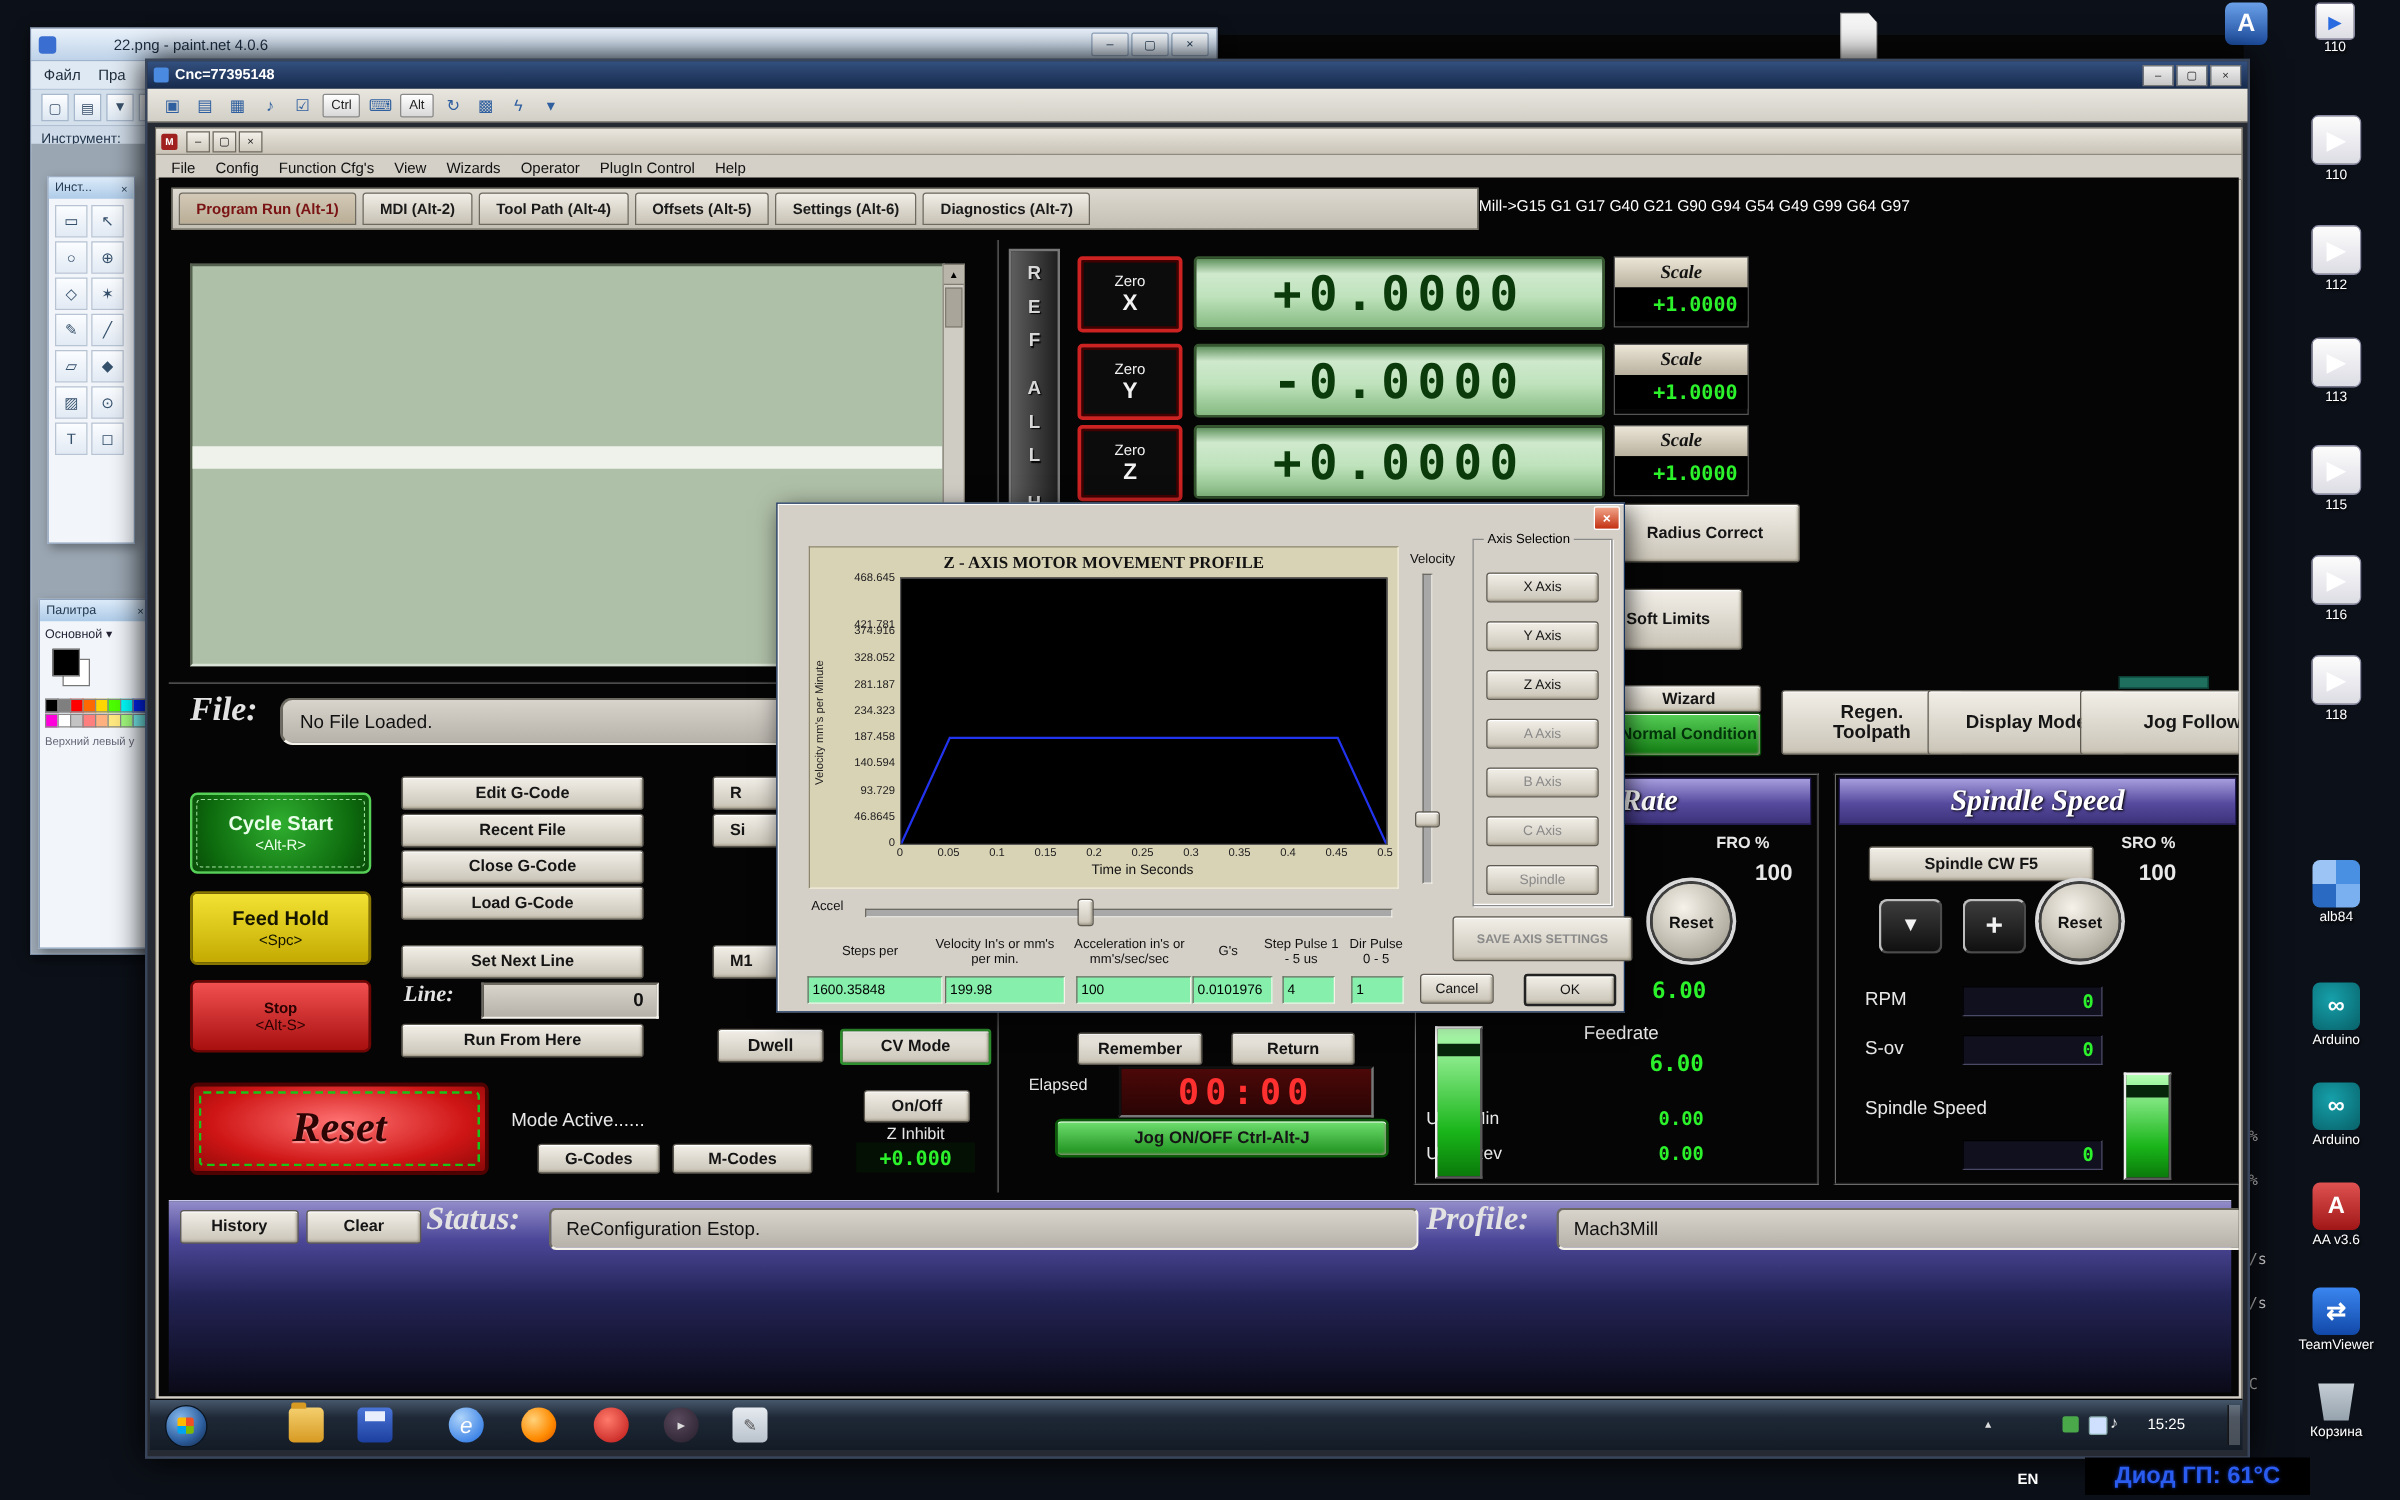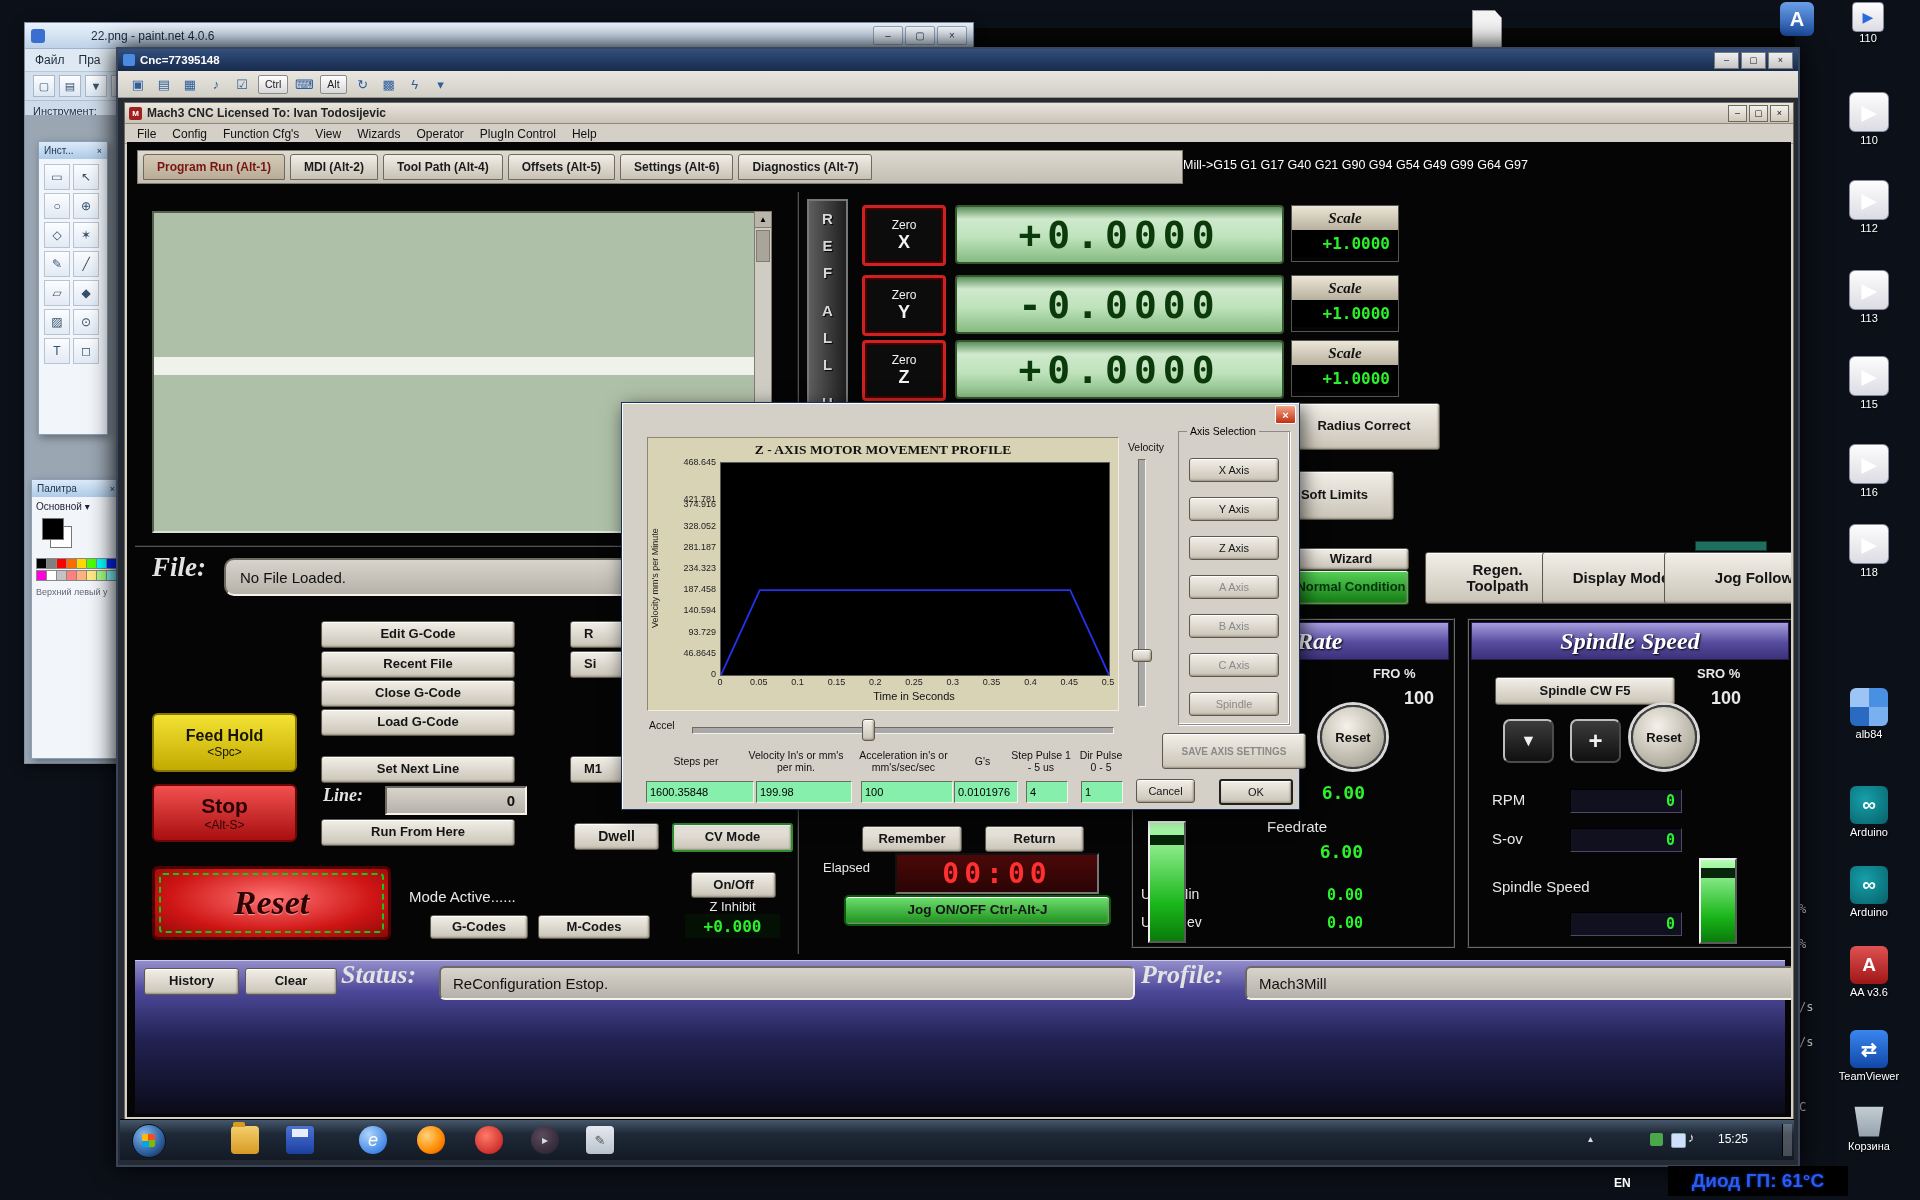"Mach3 CNC Licensed To: Ivan" span { html: <span>Mach3 CNC Licensed To: Ivan Todosijevic</span> -> none }
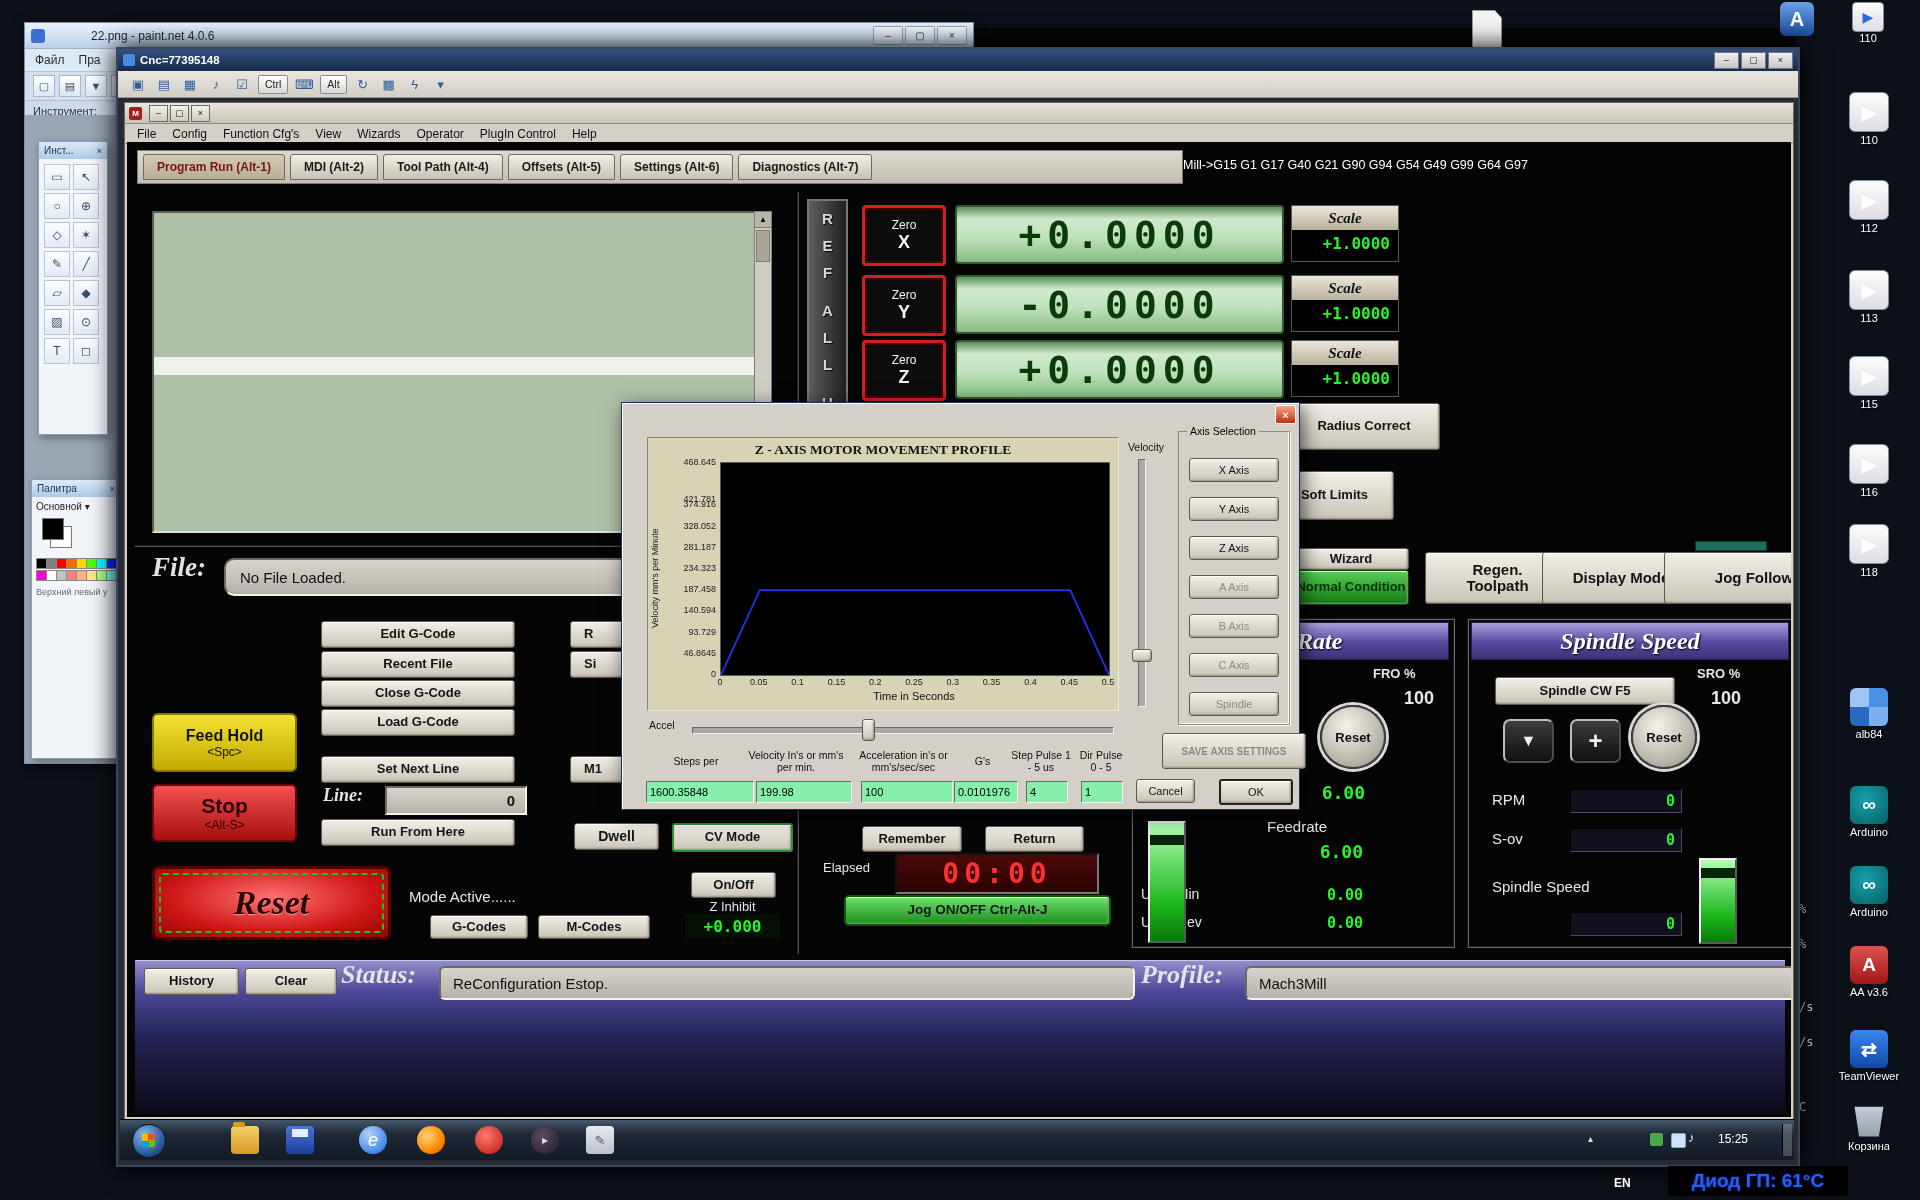"Cycle Start" div { html: none -> <div> <span>Cycle Start</span> <span>&lt;Alt-R&gt;</span> </div> }
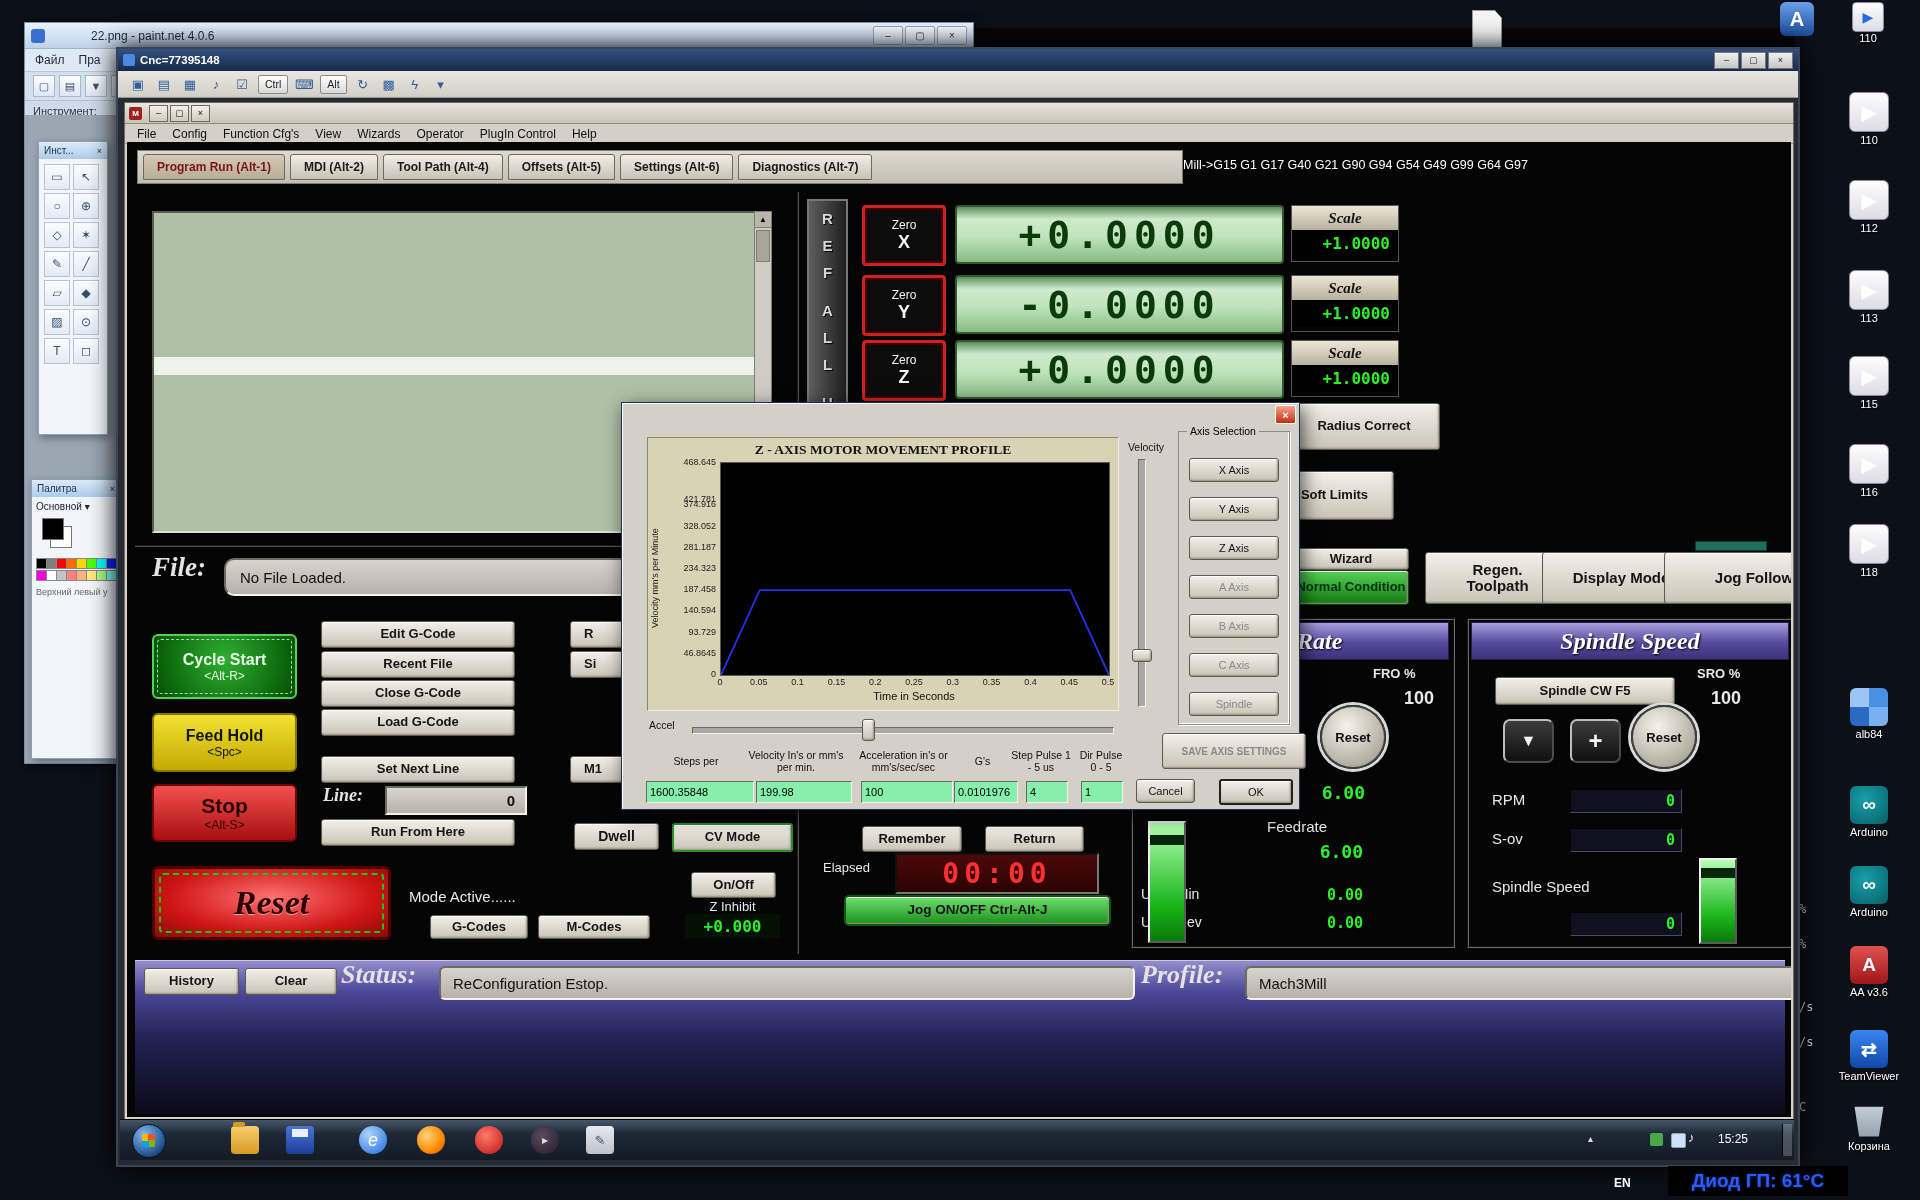"Stop" span { font-size: 21px -> 12px }
